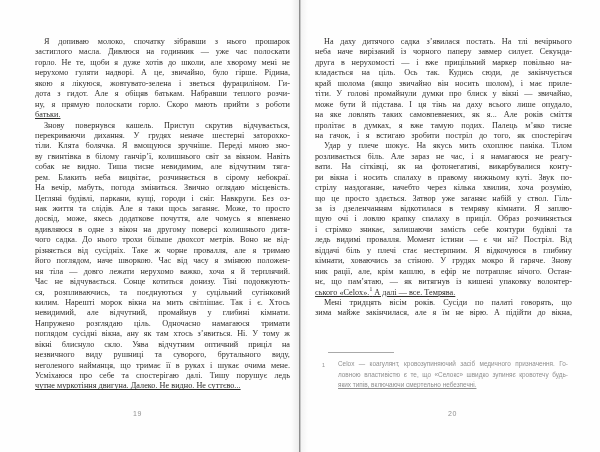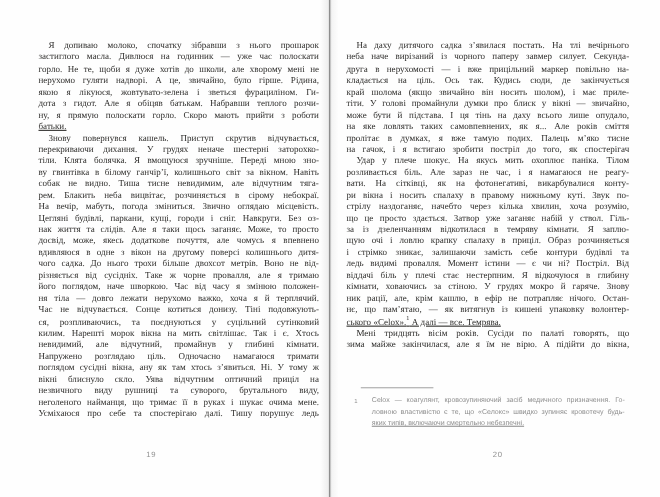"чутне муркотіння двигуна. Далеко. Не" div.line { html: none -> <div>чутне муркотіння двигуна. Далеко. Не видно. Не суттєво...</div> }
